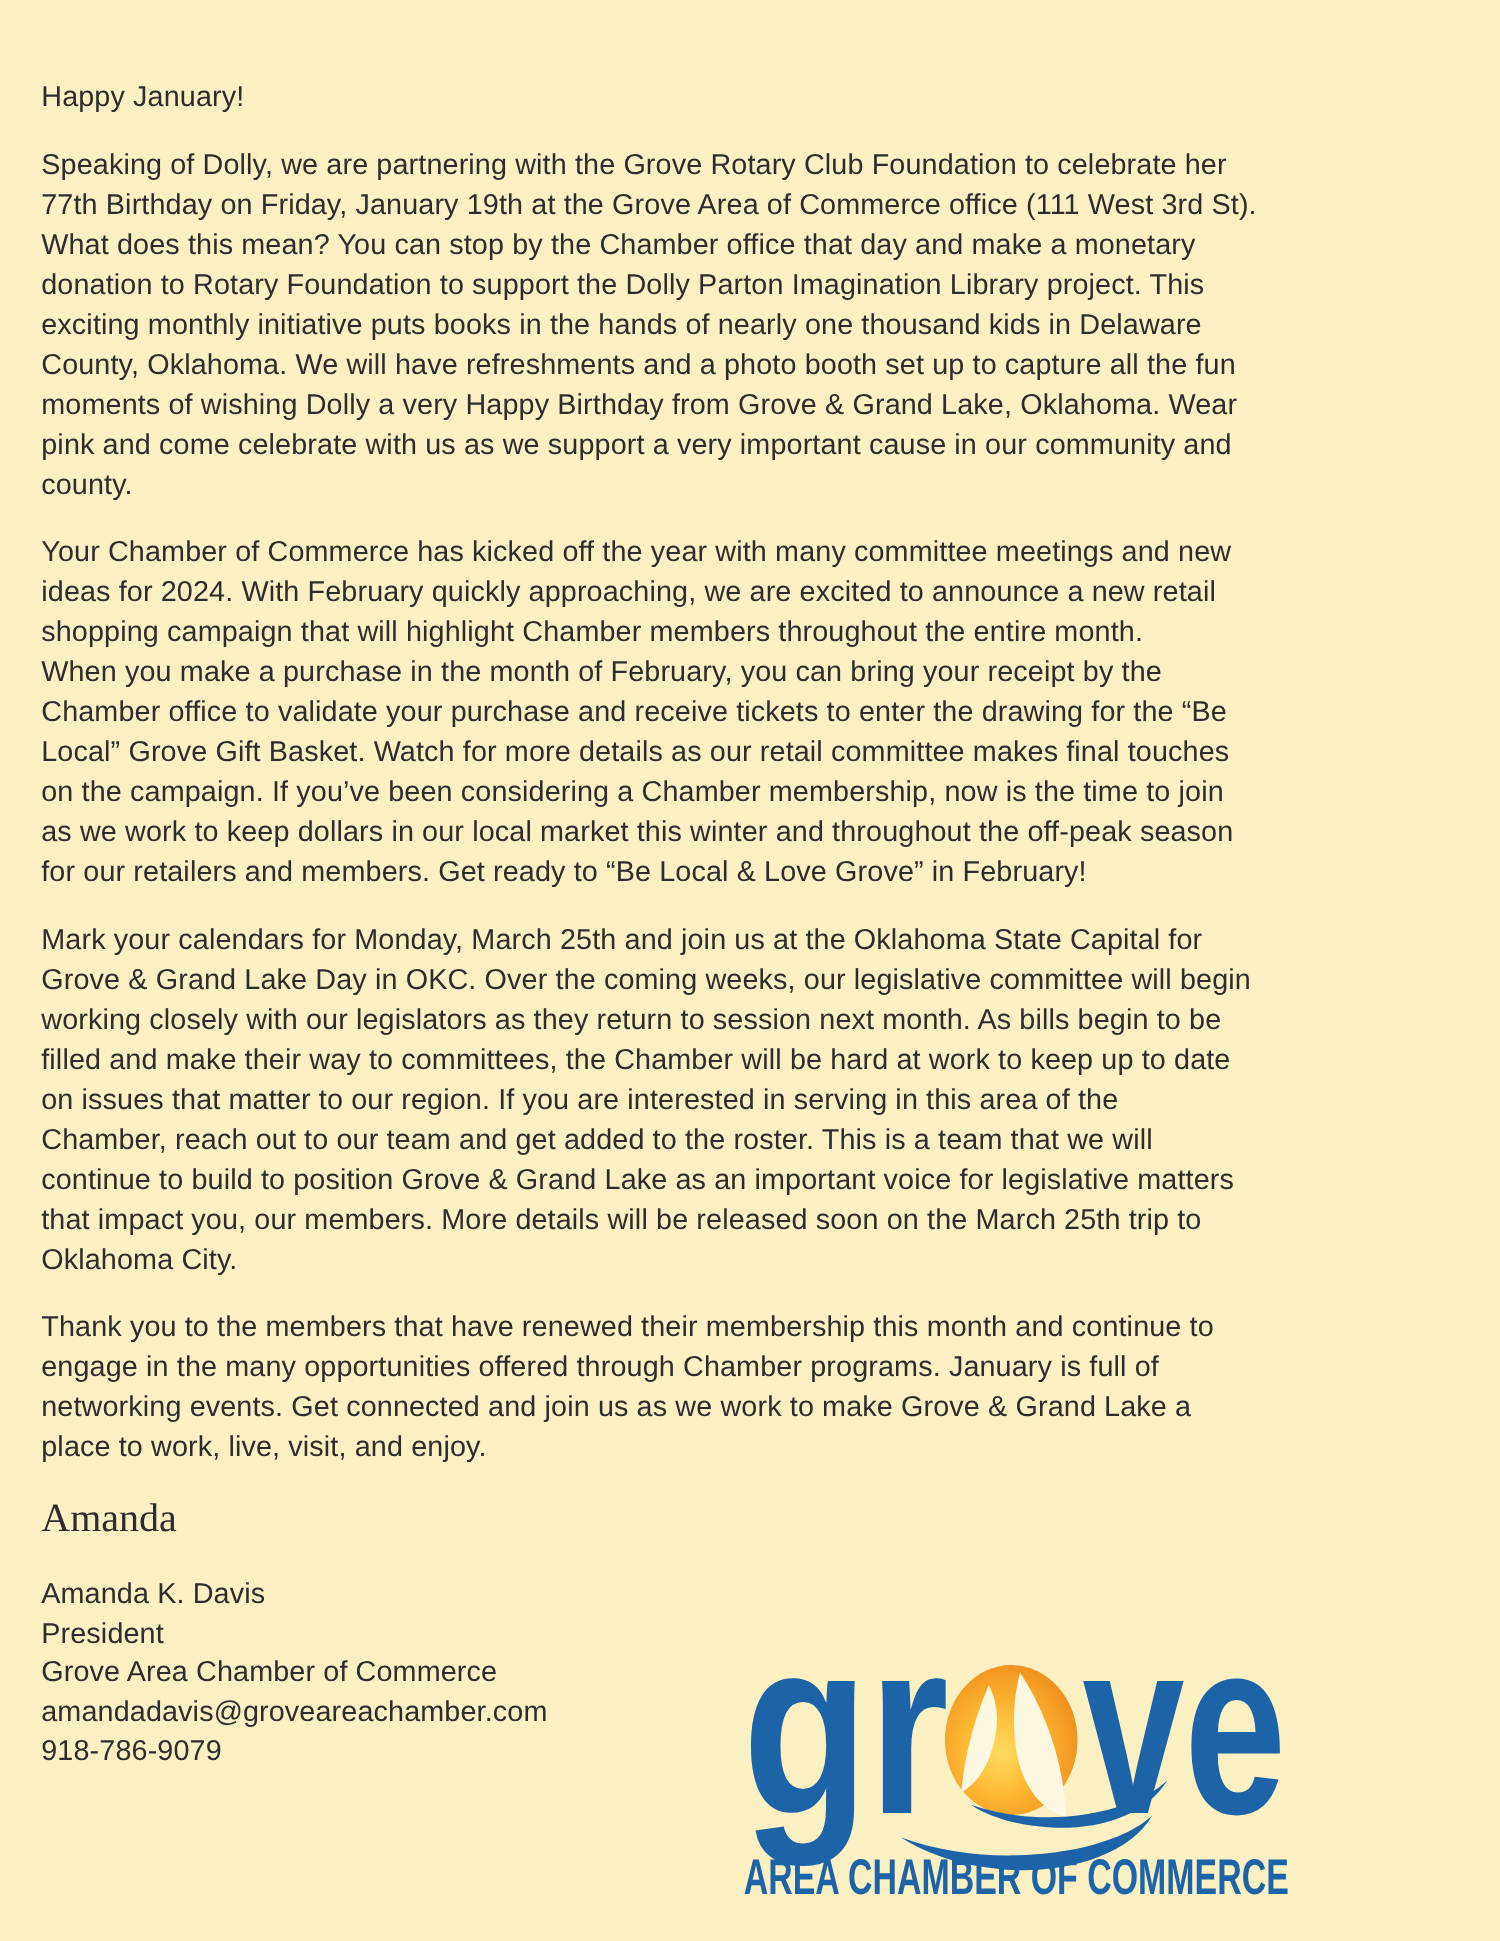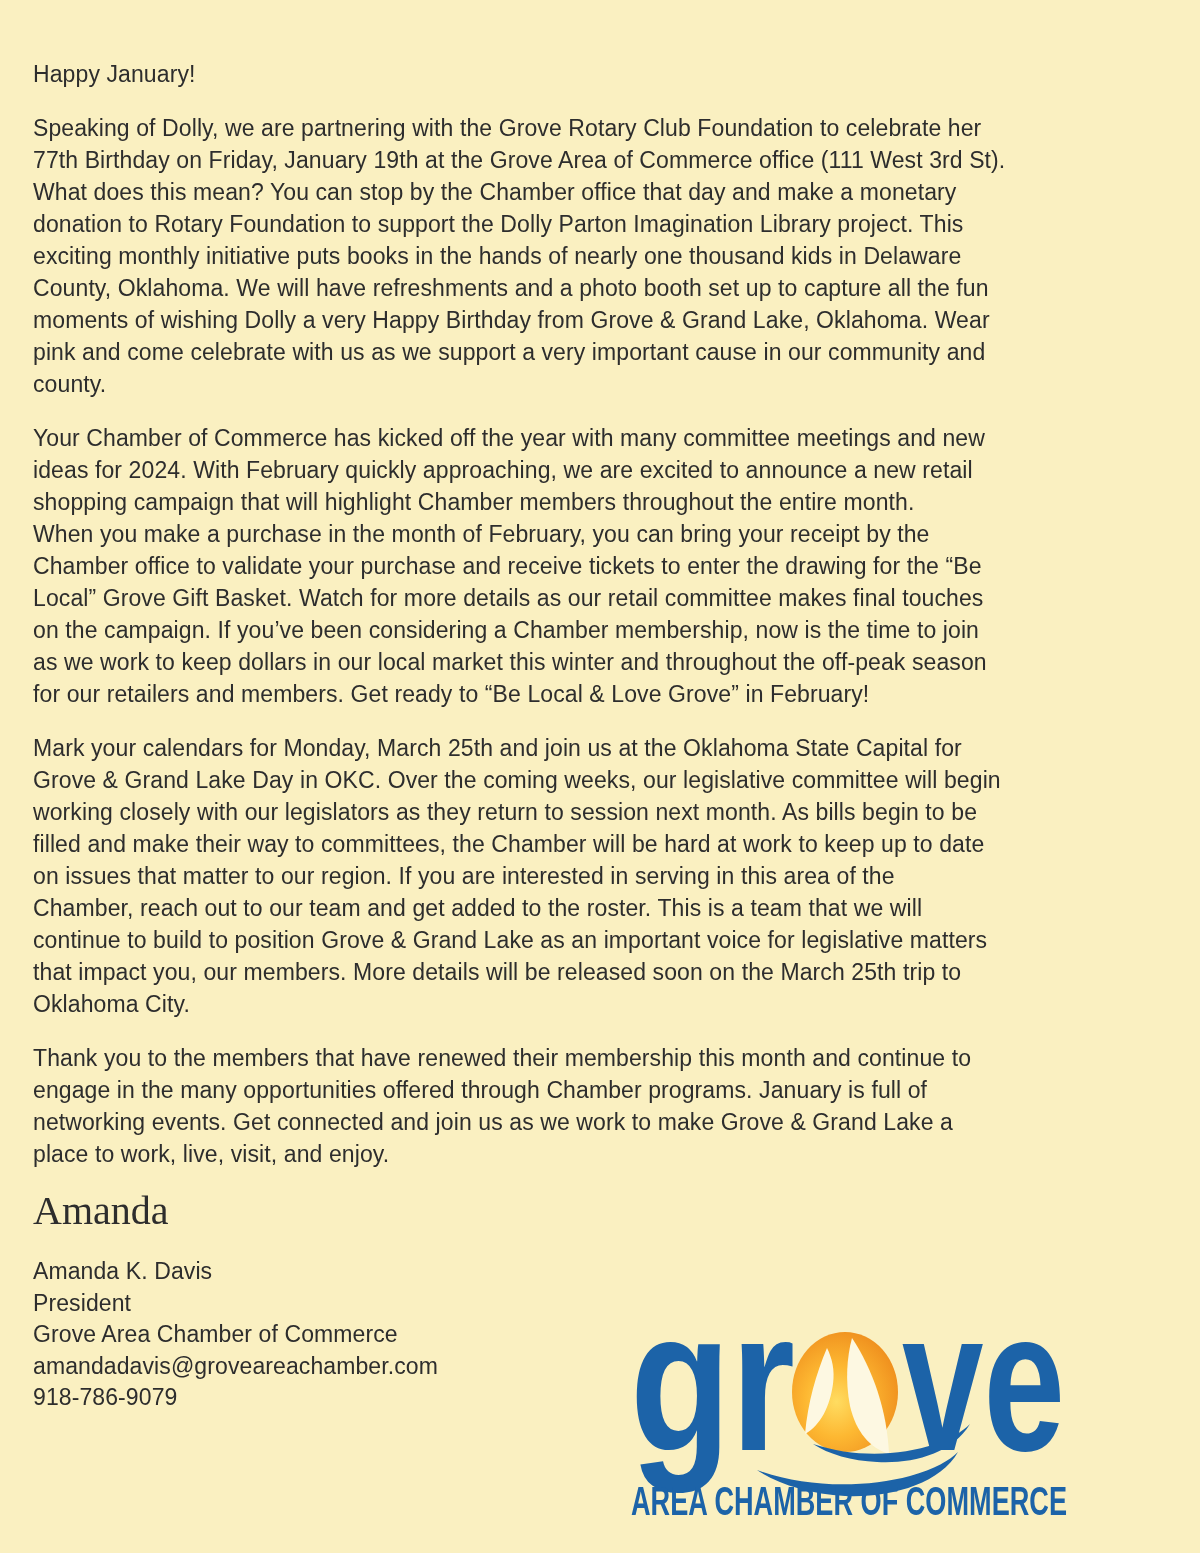"Happy January!" .letter { margin-top: 16px -> none; padding: 42px 33px 0 33px -> 61px 33px 0 33px }
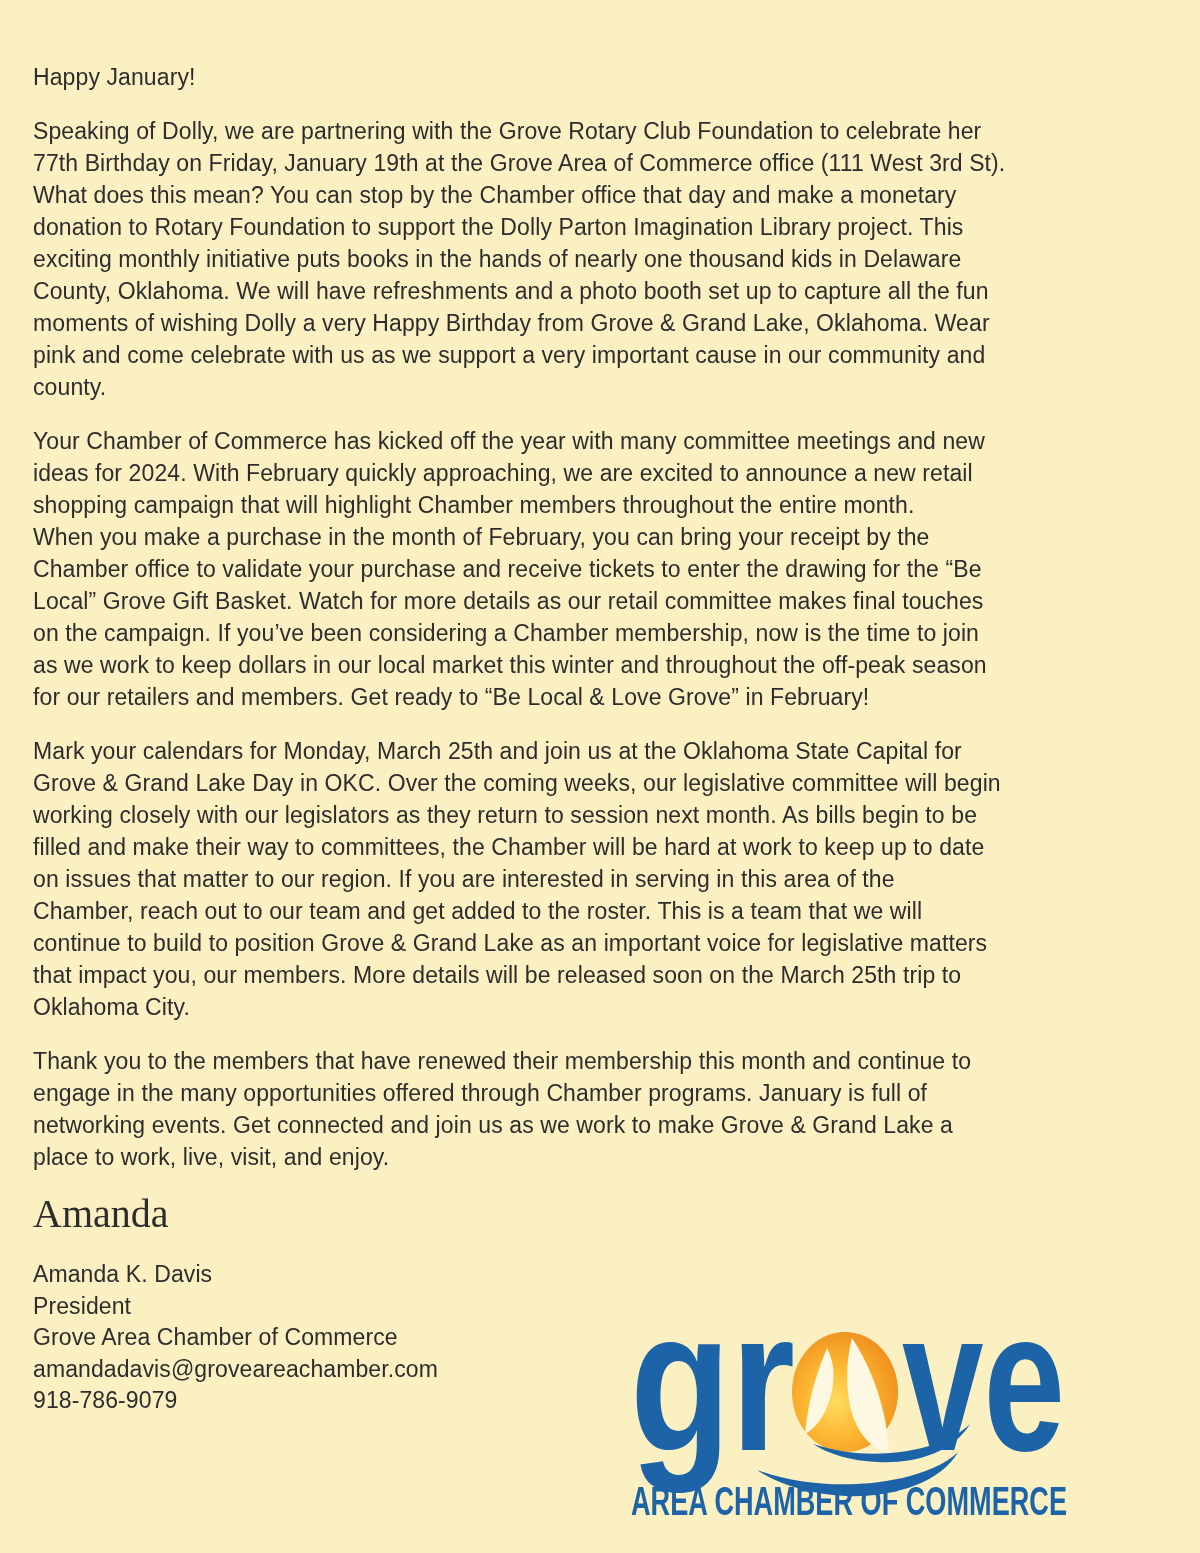"Amanda" .sig-name { font-size: 40px -> 32px }
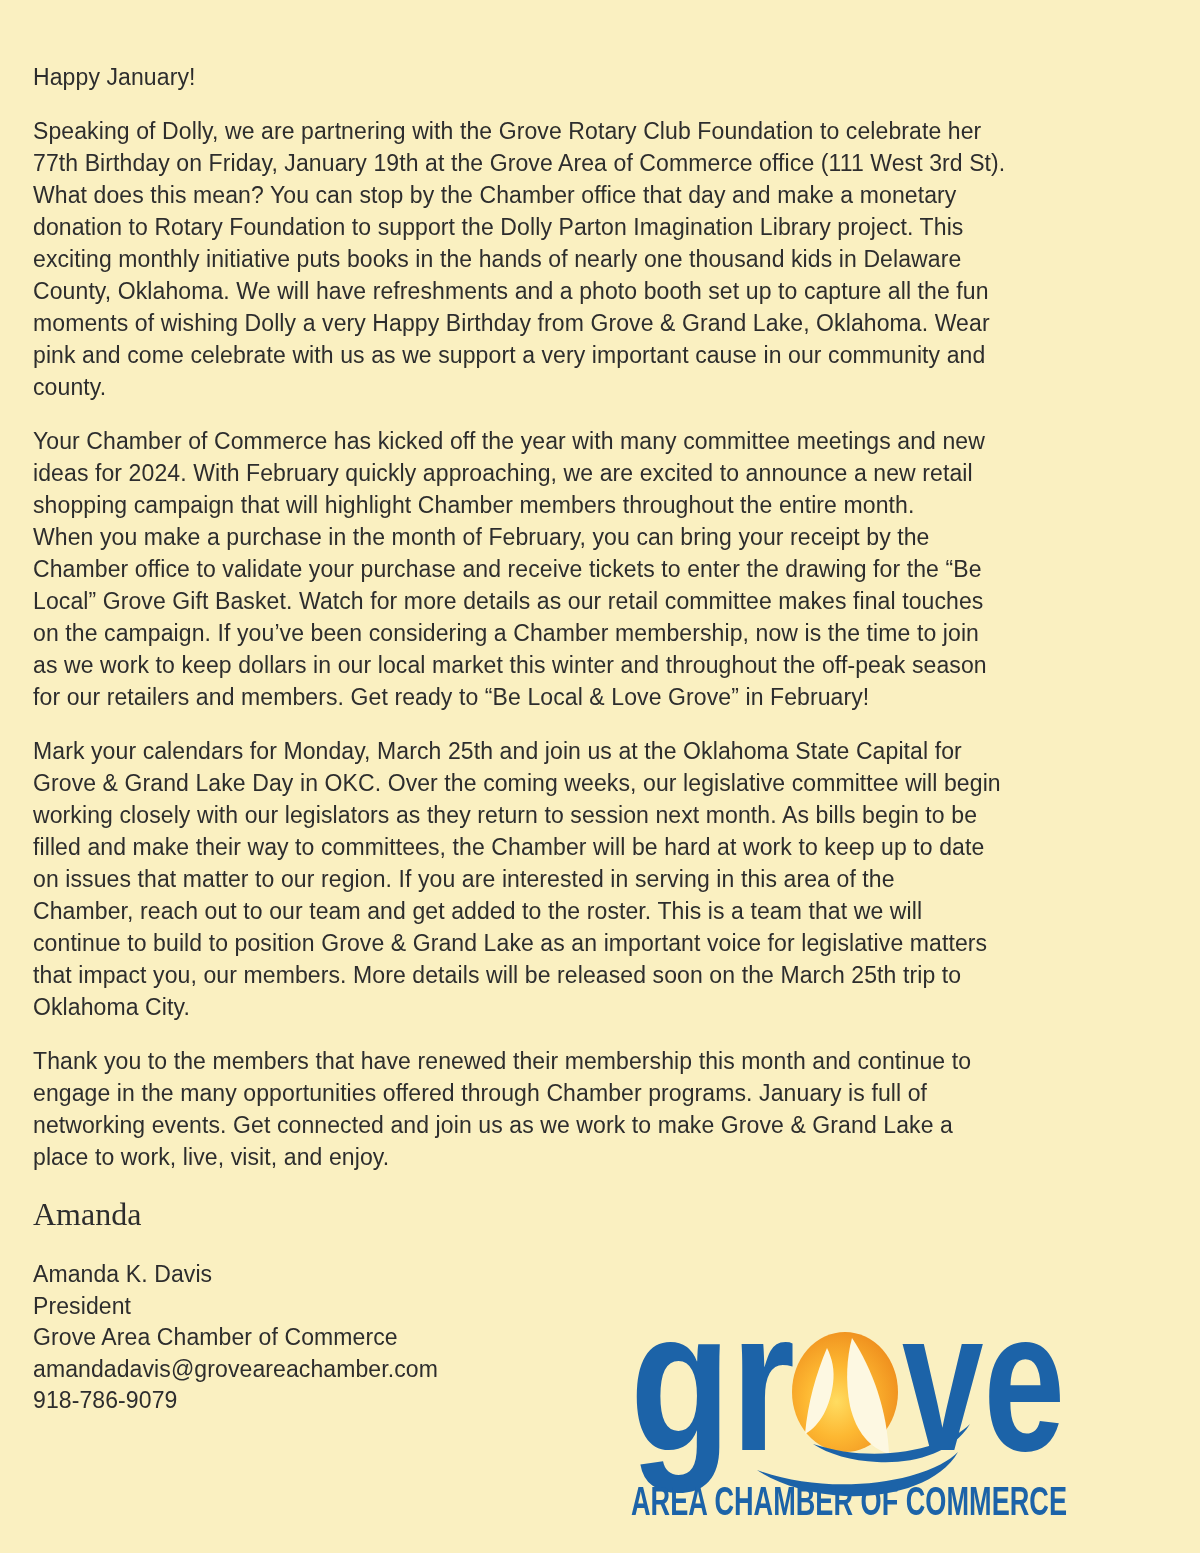"gr" .logo { left: 630px -> 594px }
